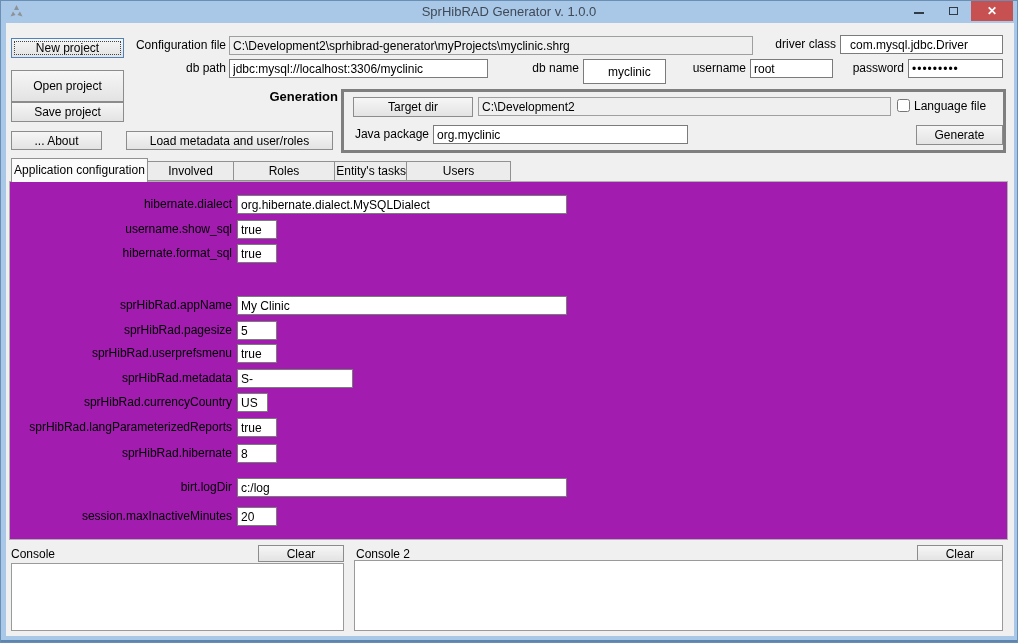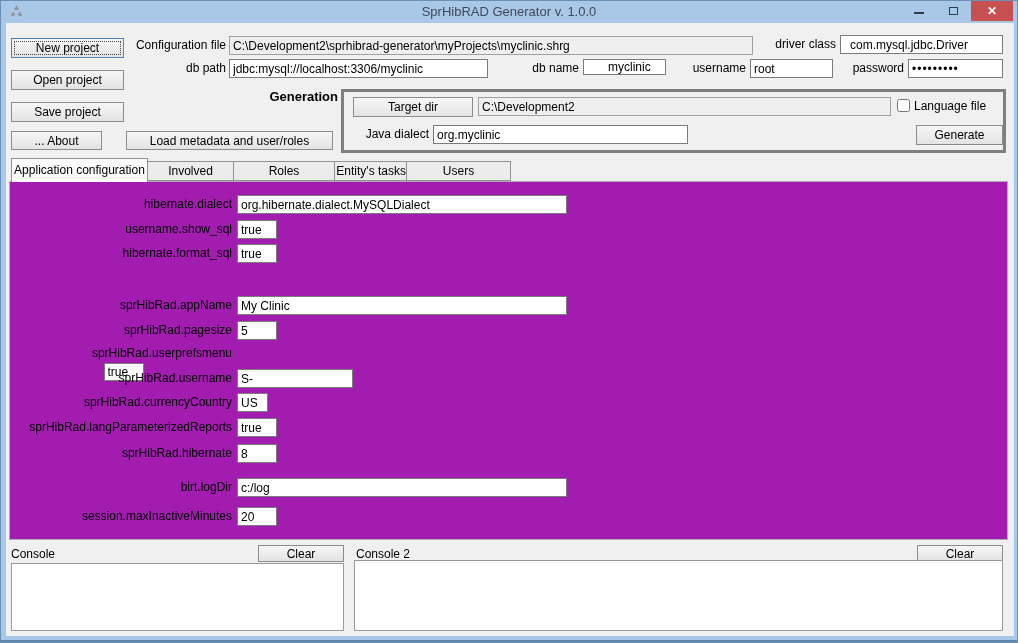"myclinic" input.field { height: 16px -> 25px }
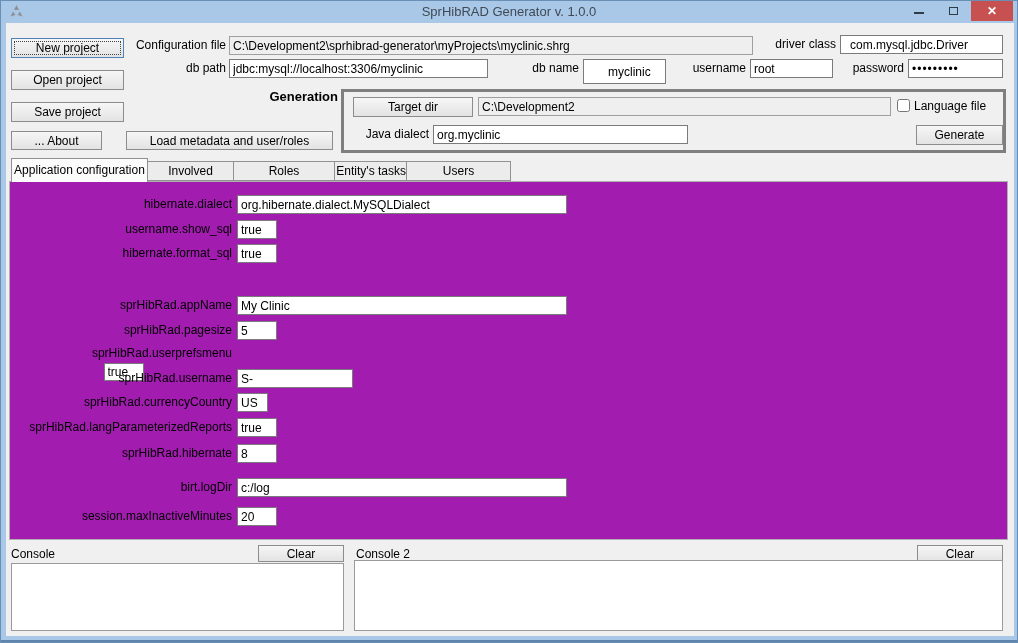"Open project" button.btn { height: 20px -> 32px }
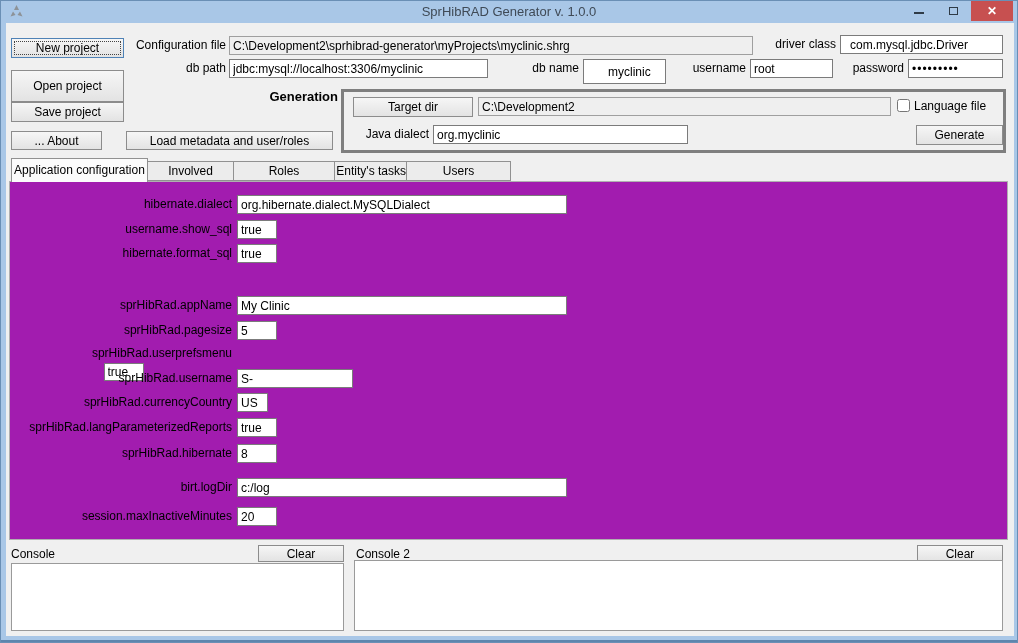"Java dialect" div.lbl { text: dialect -> package }
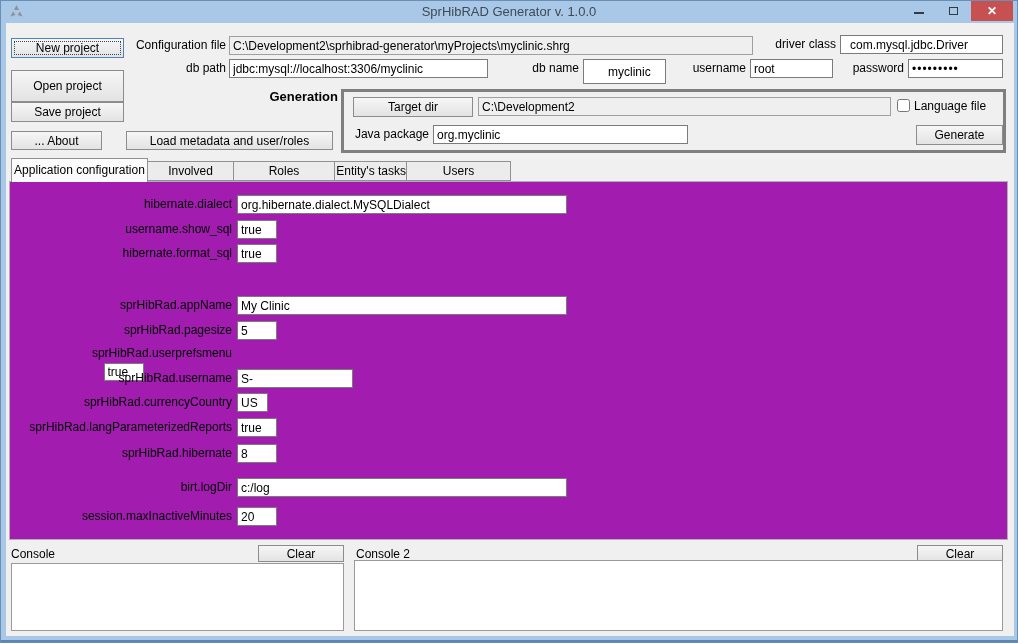"sprHibRad.userprefsmenu" .r6 { flex-direction: column -> none }
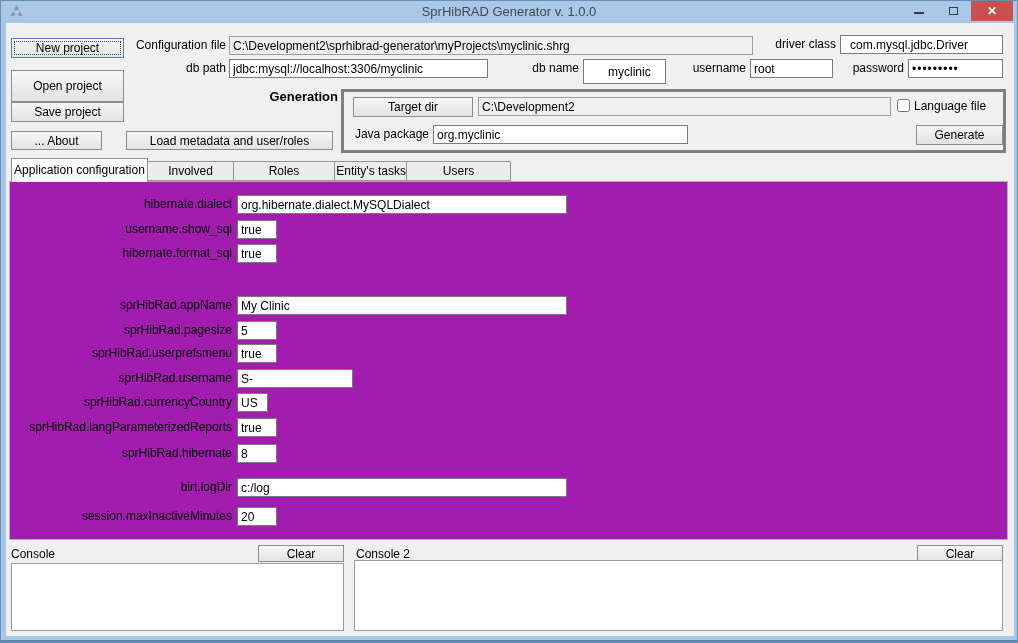"sprHibRad.username" div.flabel { text: sprHibRad.username -> sprHibRad.metadata }
